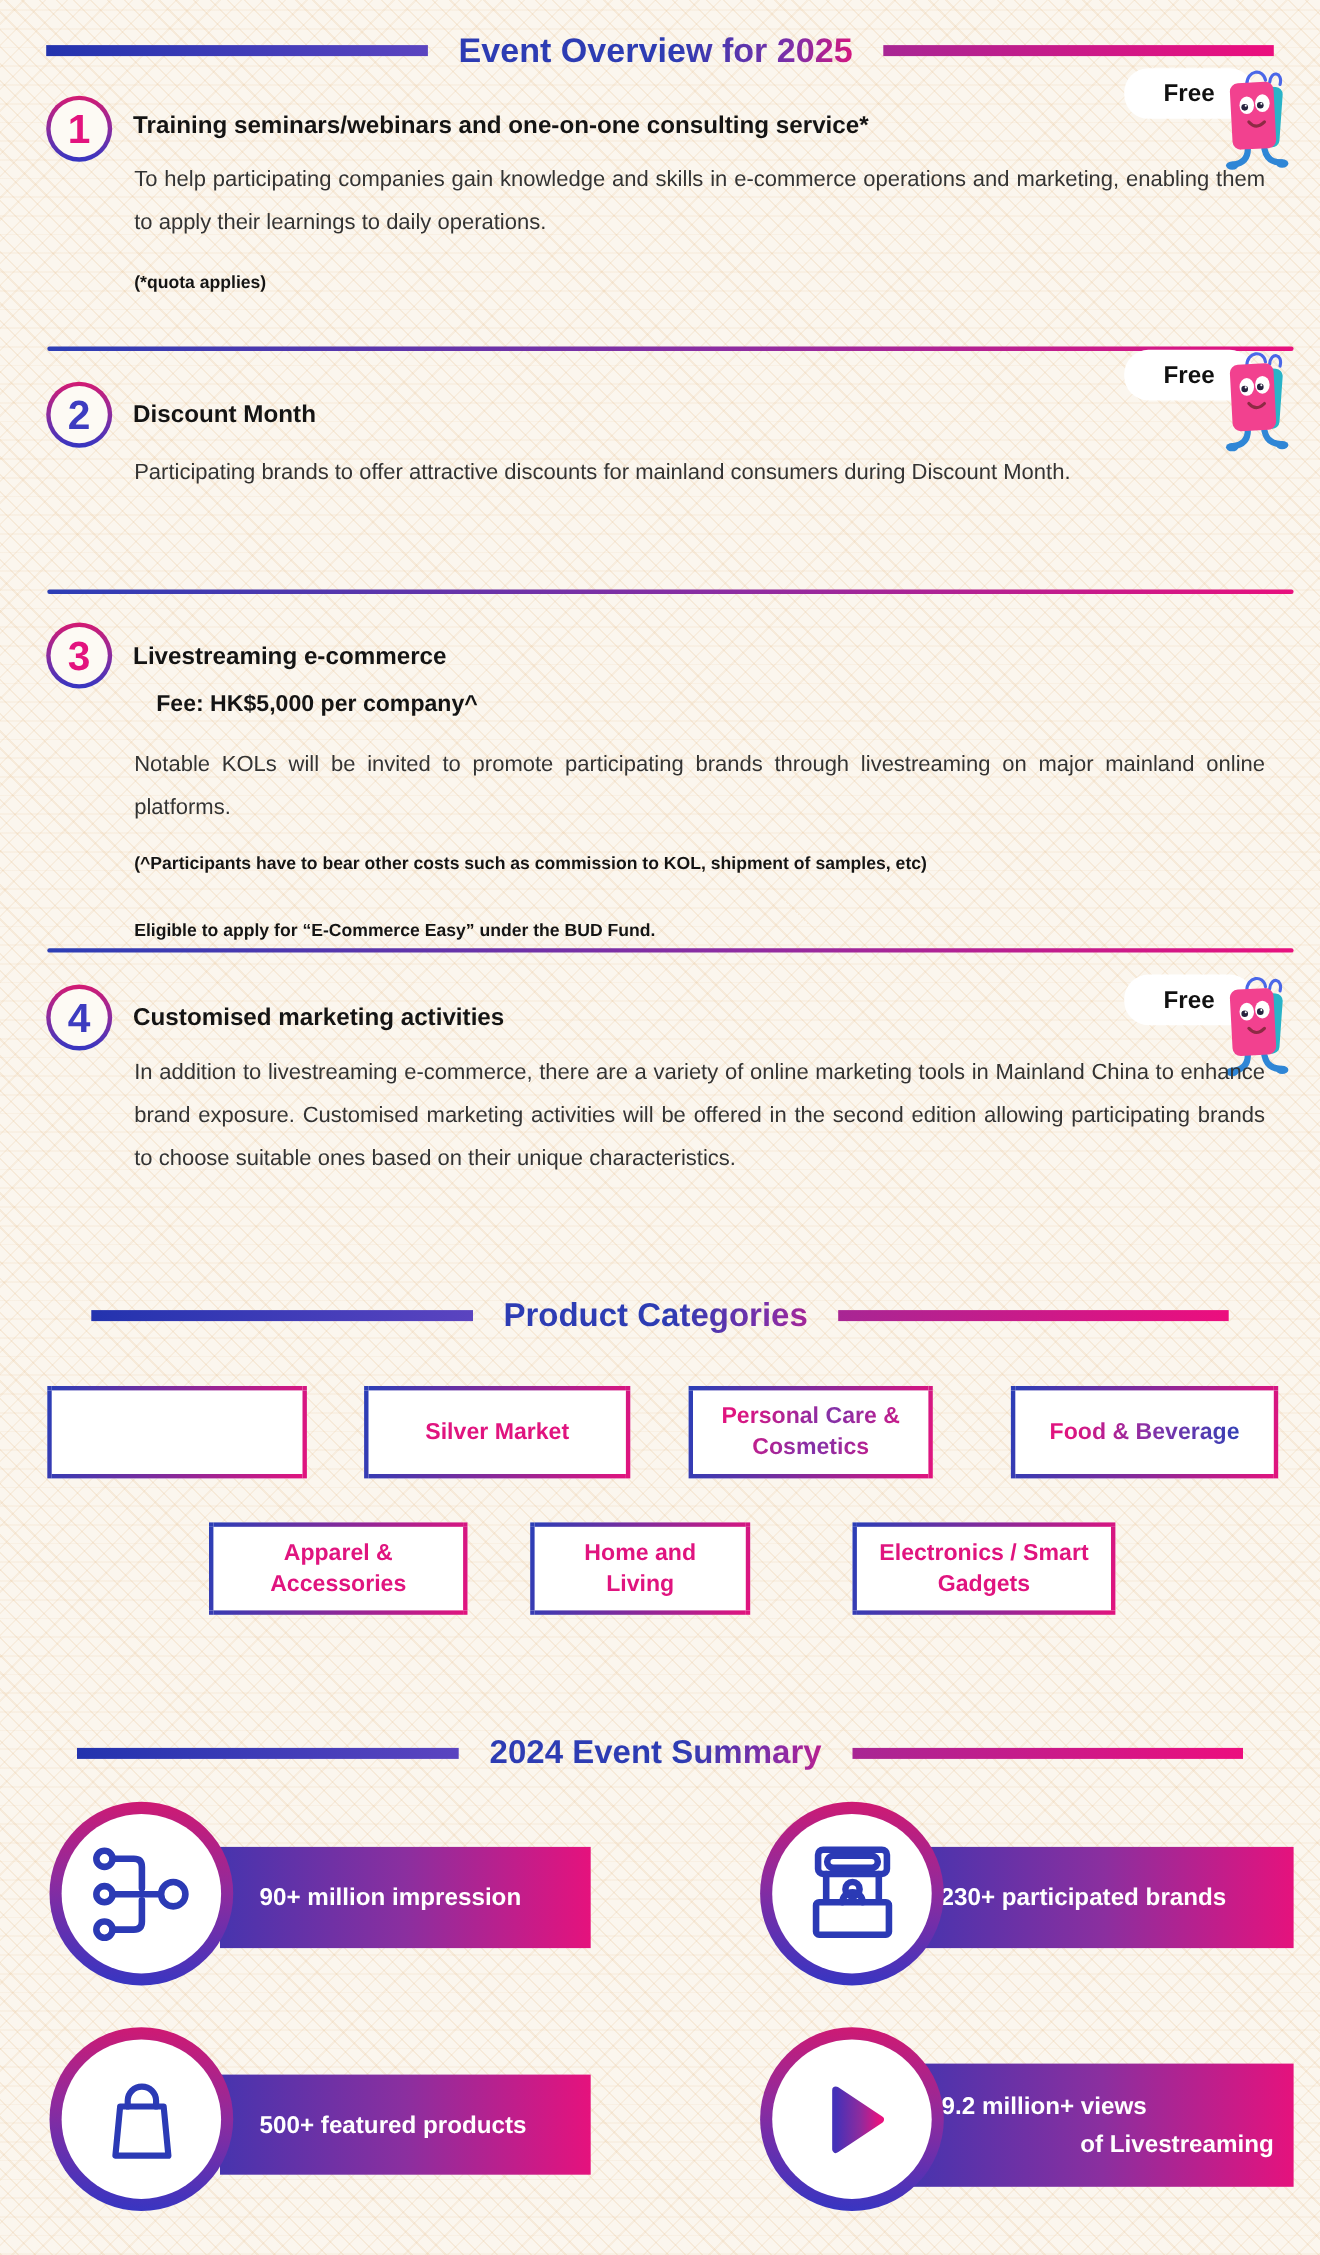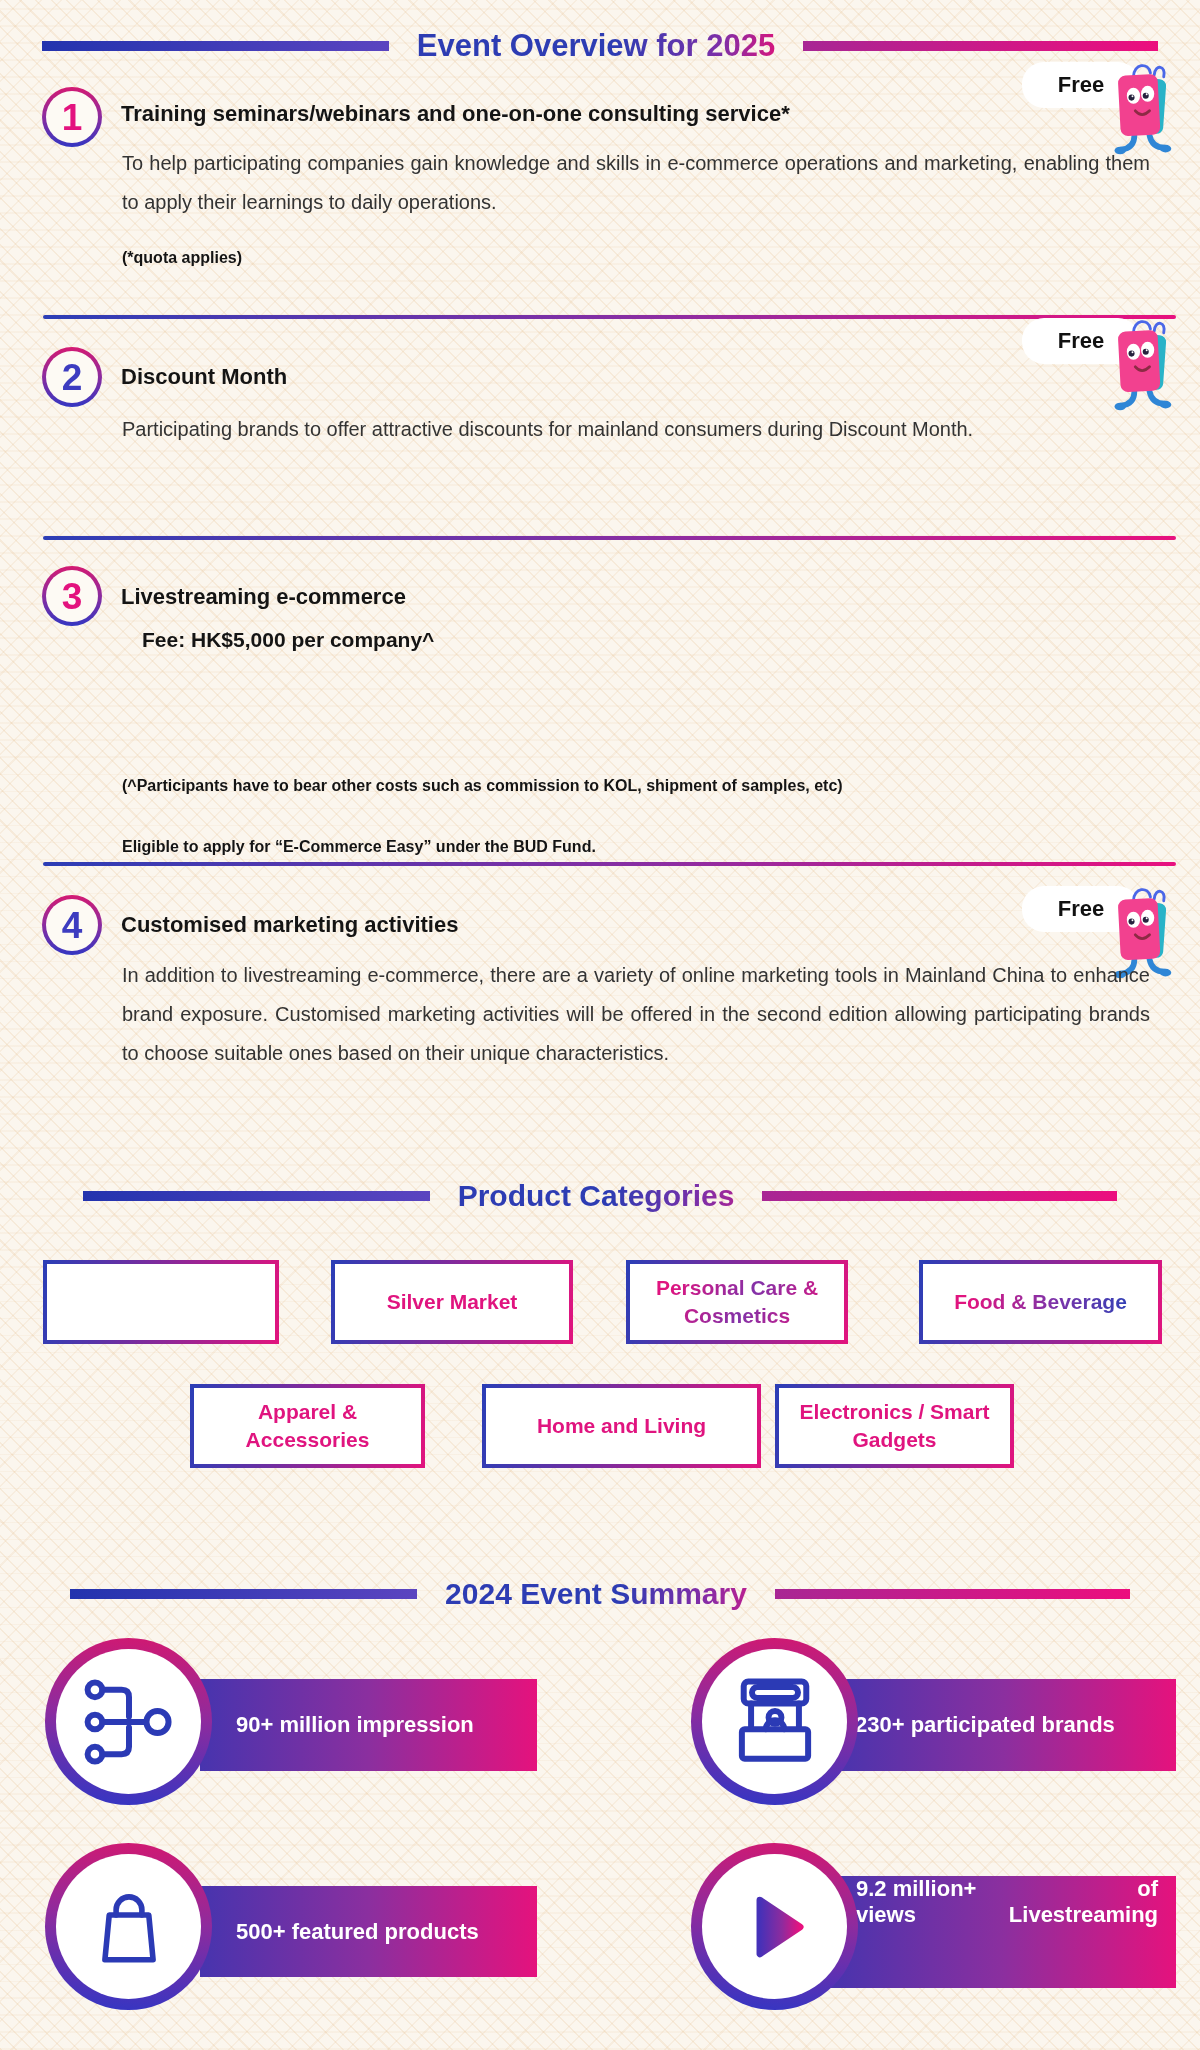"Notable KOLs will be invited" div.sec-body { html: none -> <div>Notable KOLs will be invited to promote participating brands through livestreaming on major mainland online platforms.</div> }
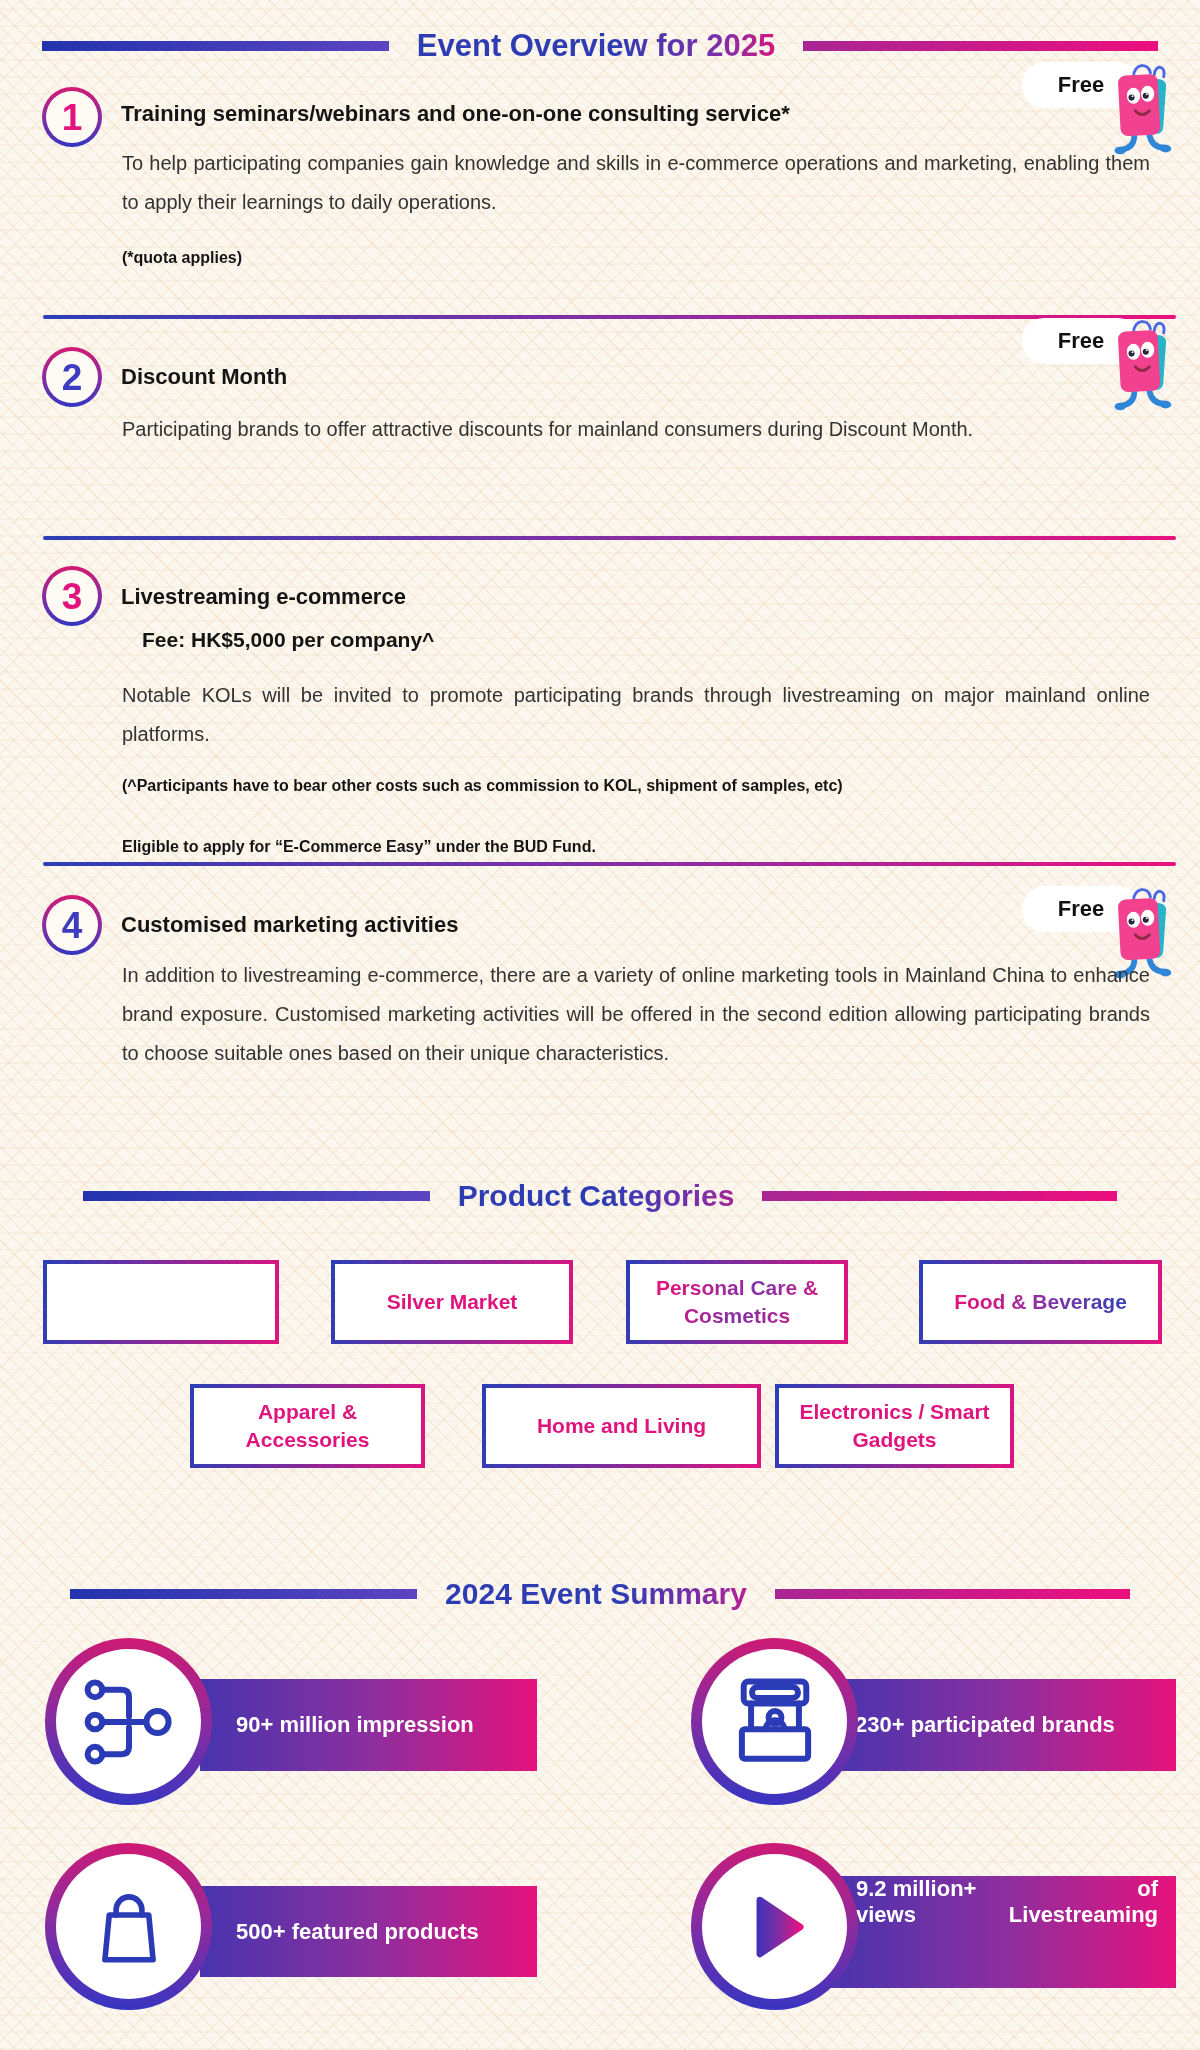"Home and Living" div.cat { width: 279px -> 200px }
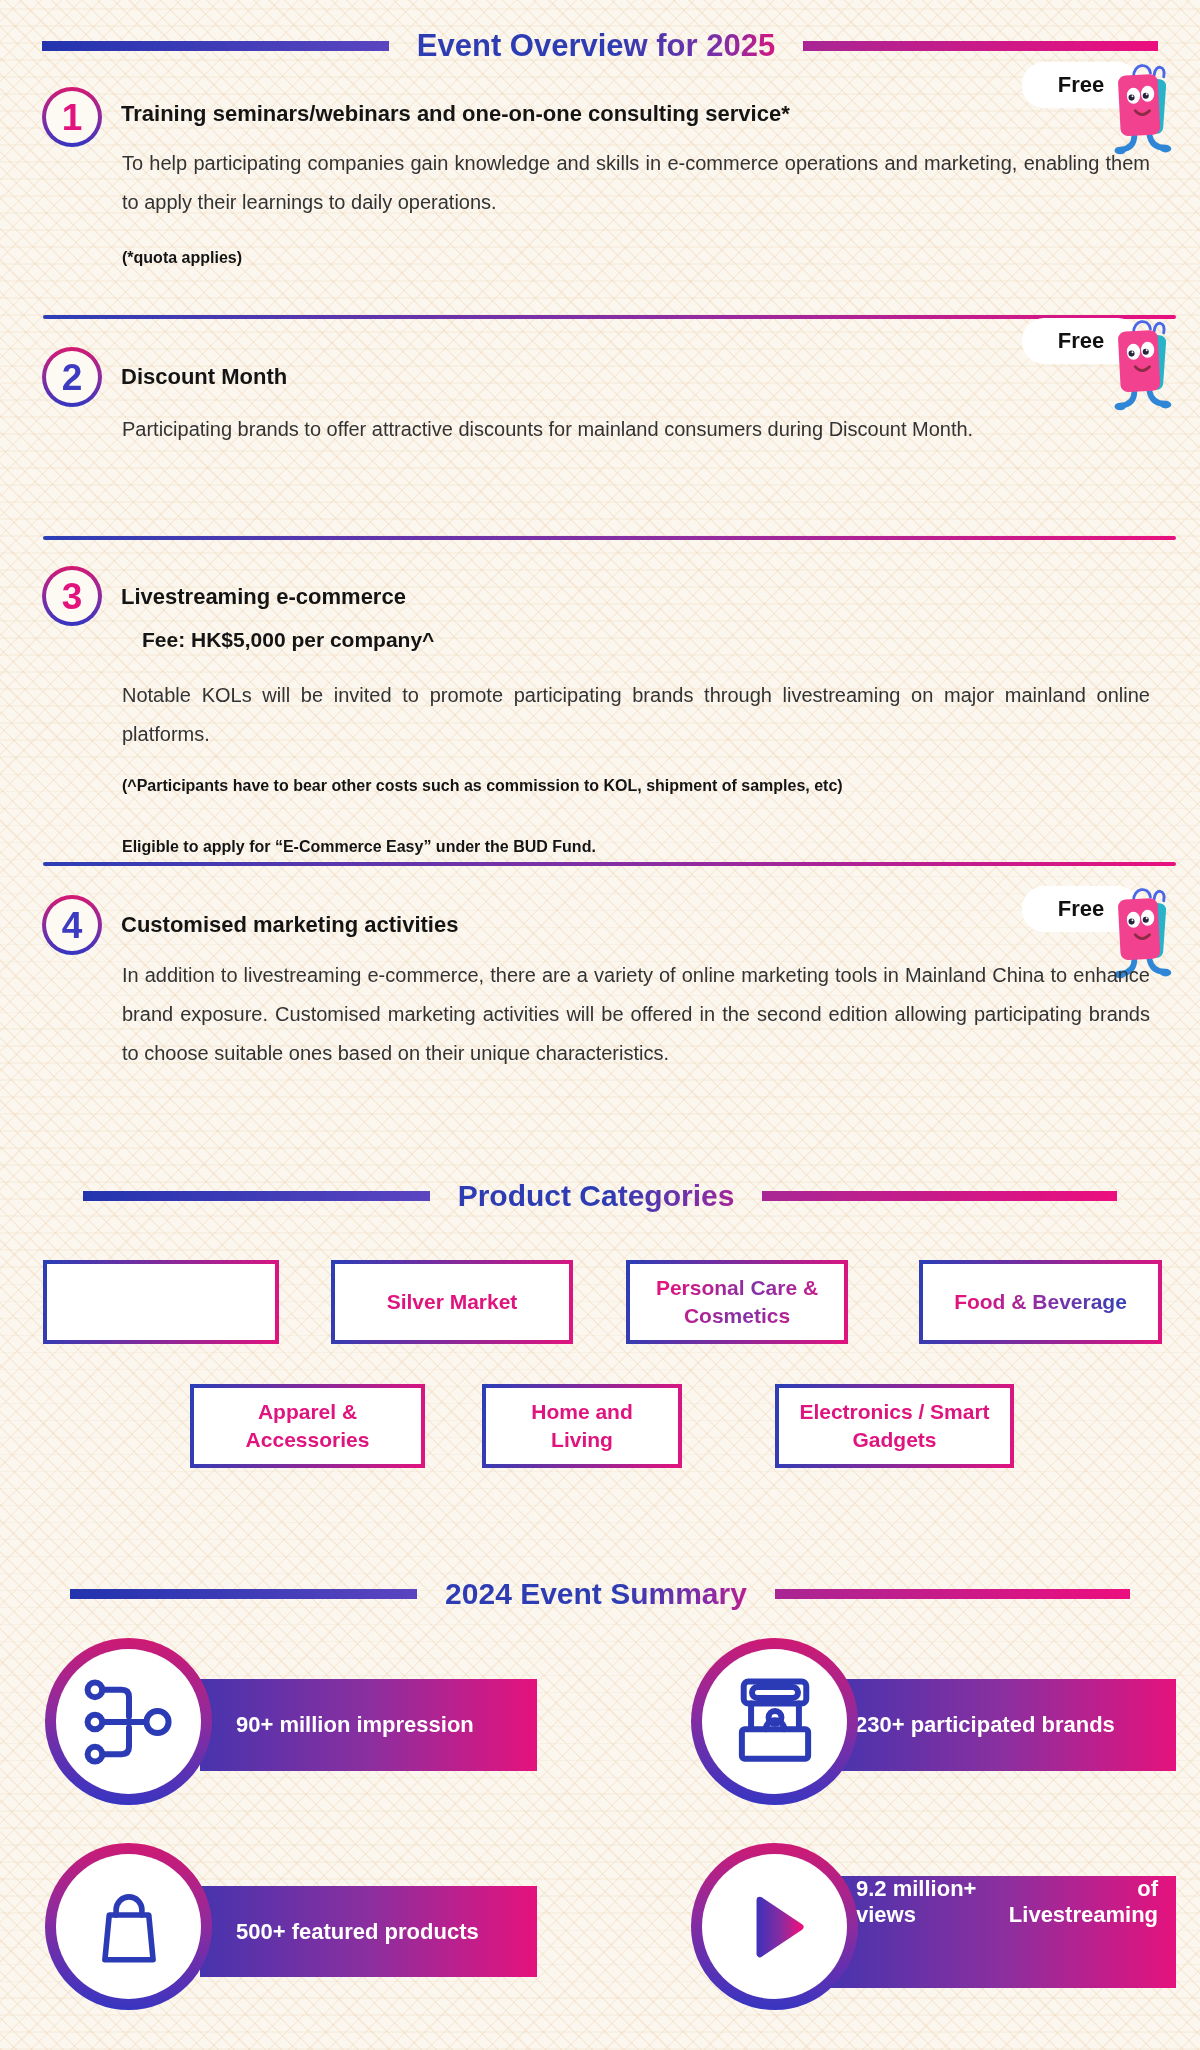"9.2 million+ views" .stat-bar.two-line { flex-direction: row -> column }
